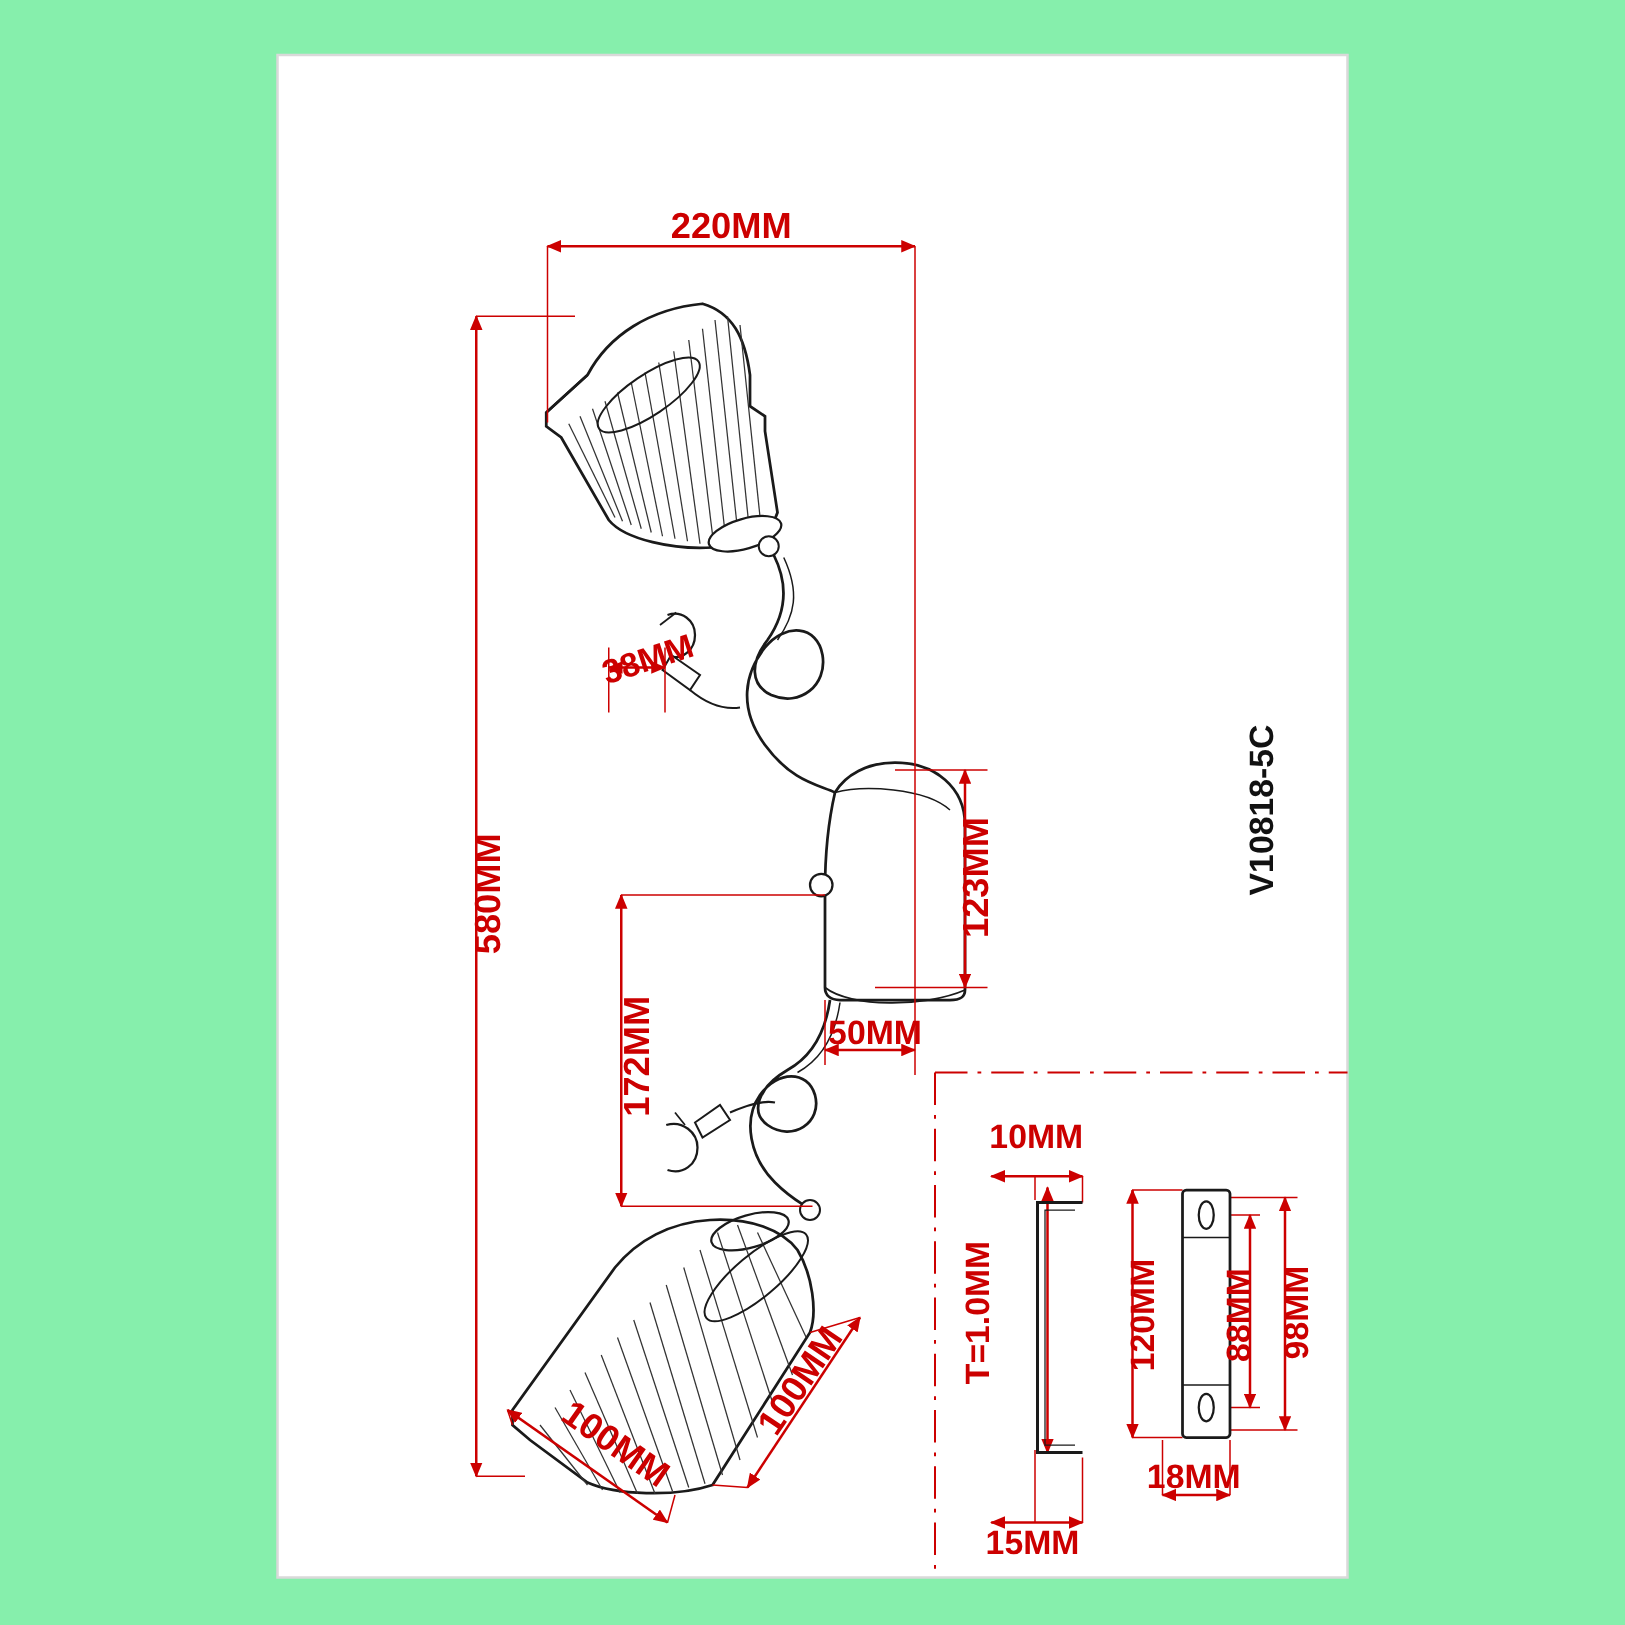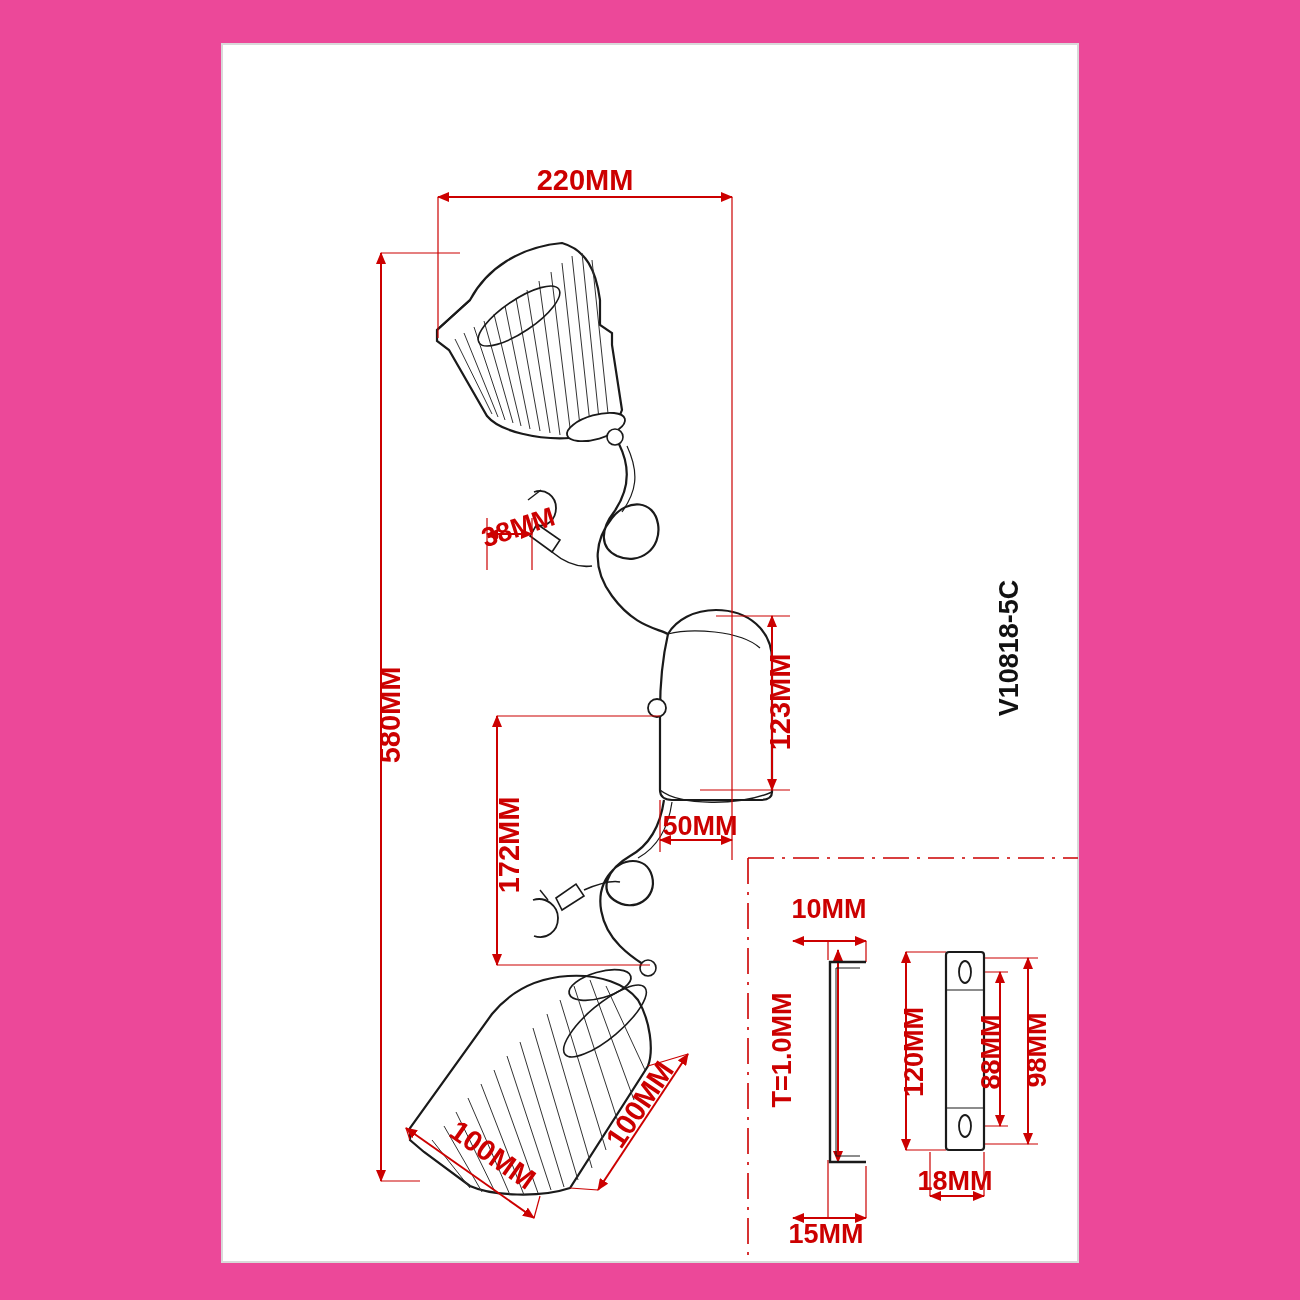"220MM" #sheet { background: #ec4899 -> #86efac }
